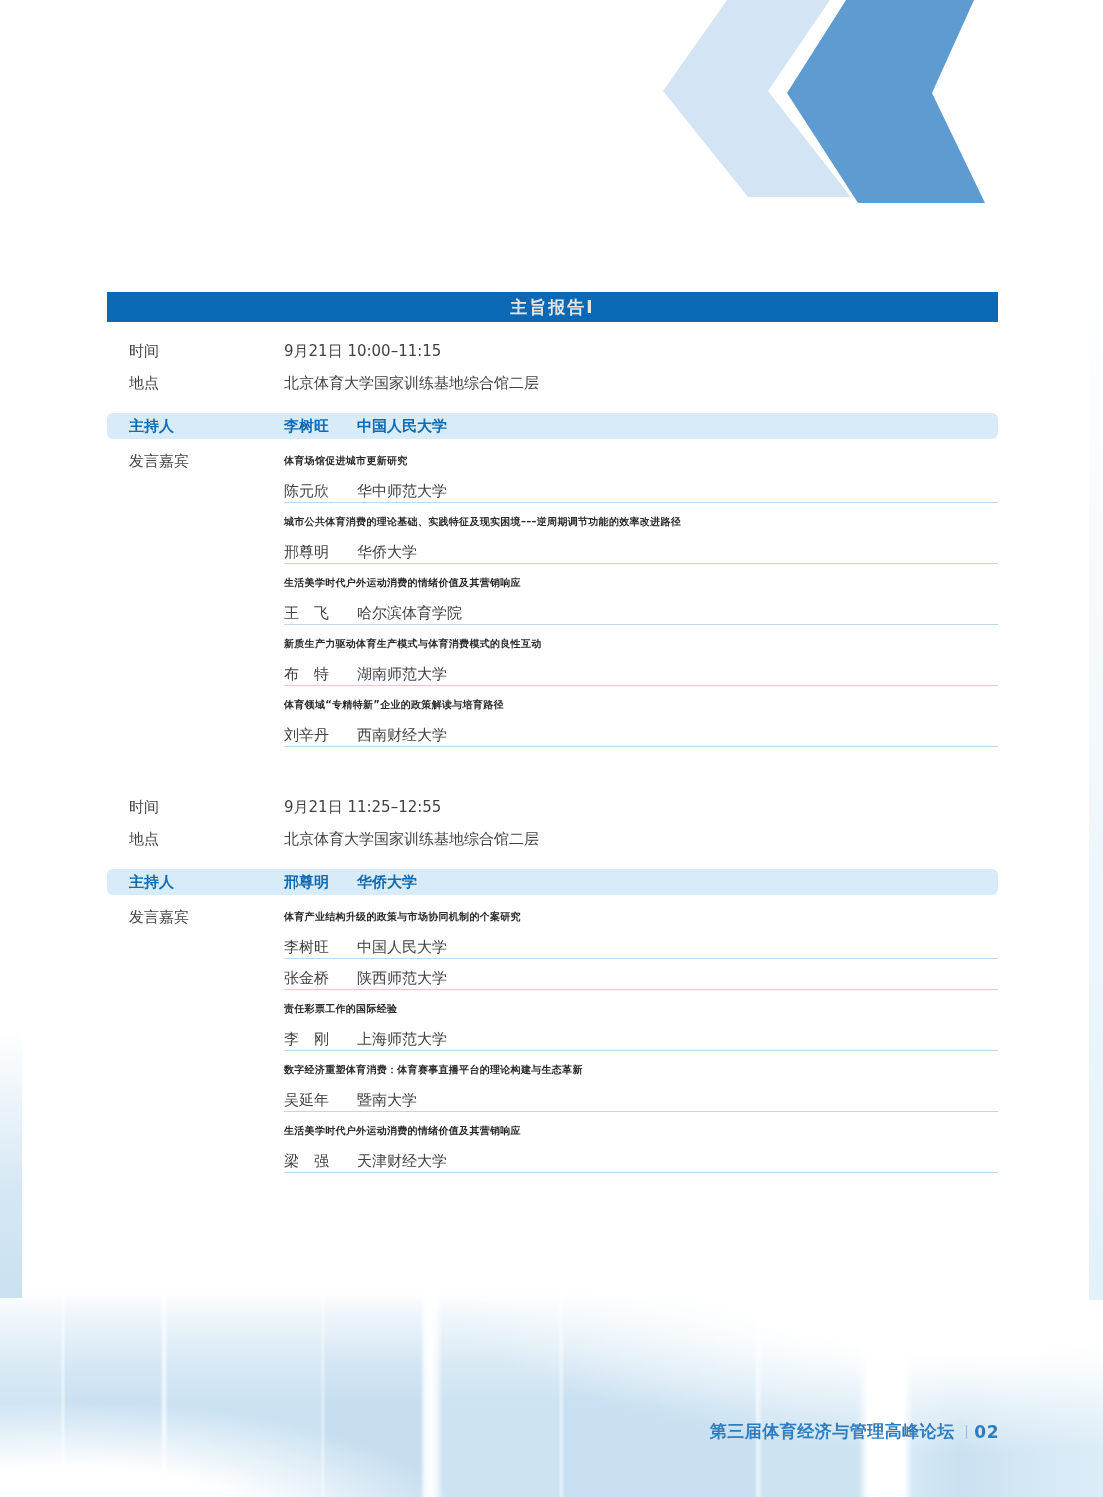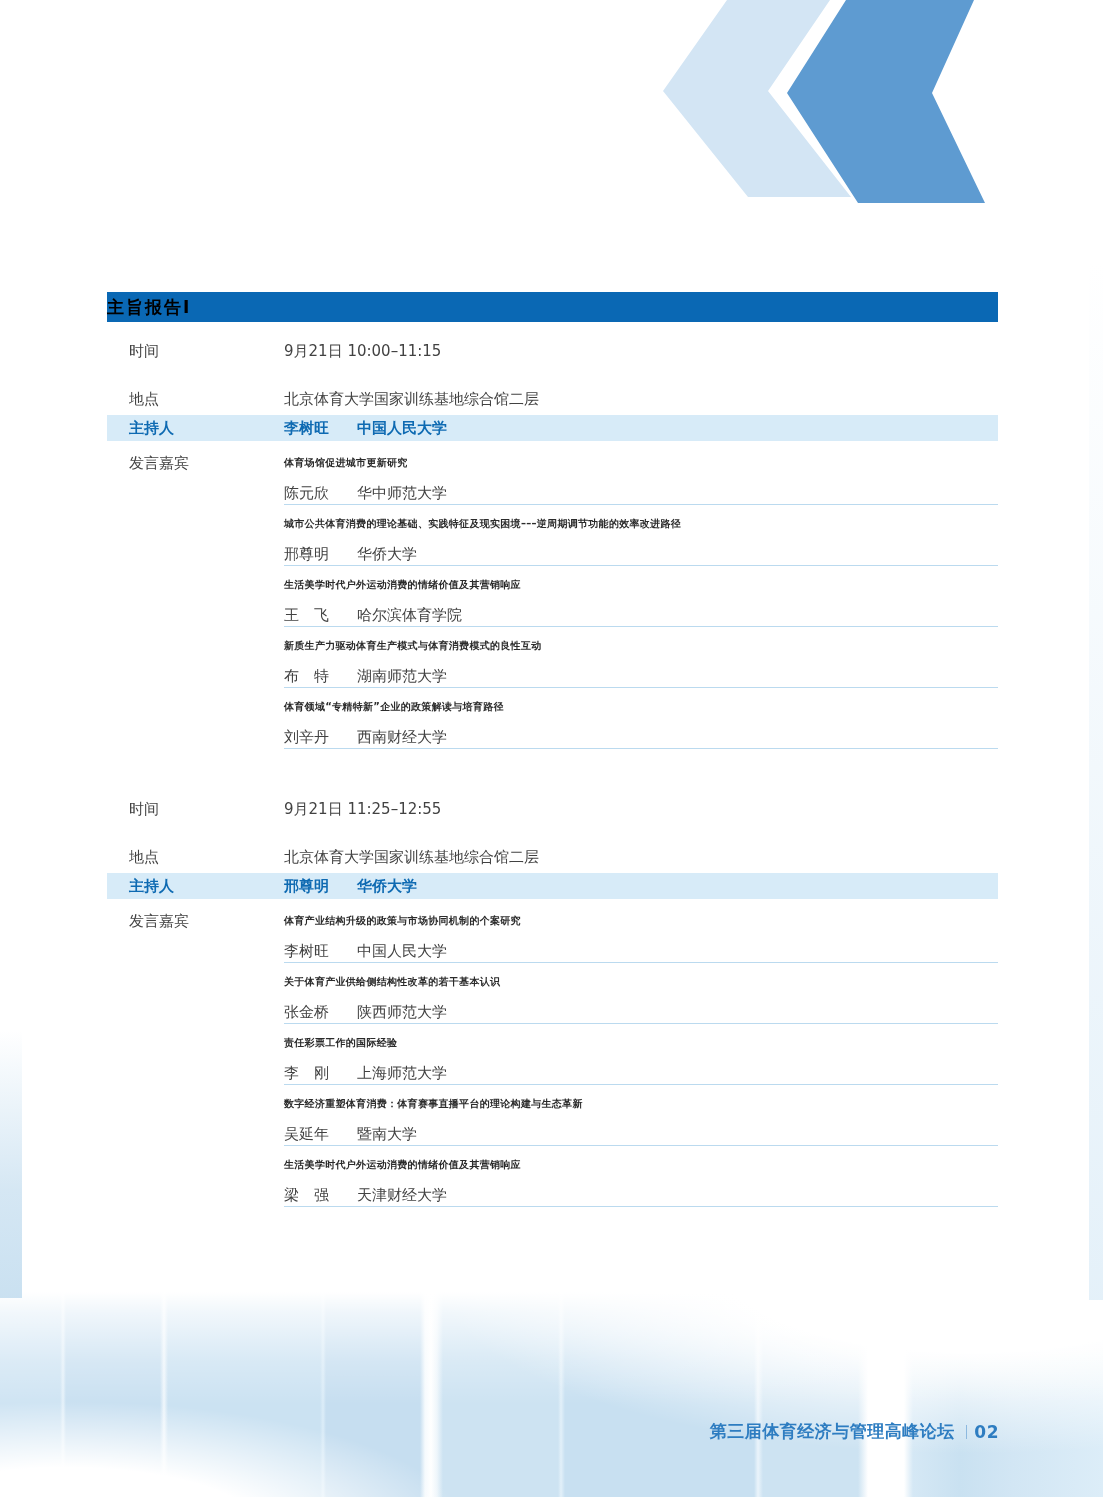"主旨报告Ⅰ" .title-bar { color: #000000 -> #e5e5e5; text-align: none -> center }
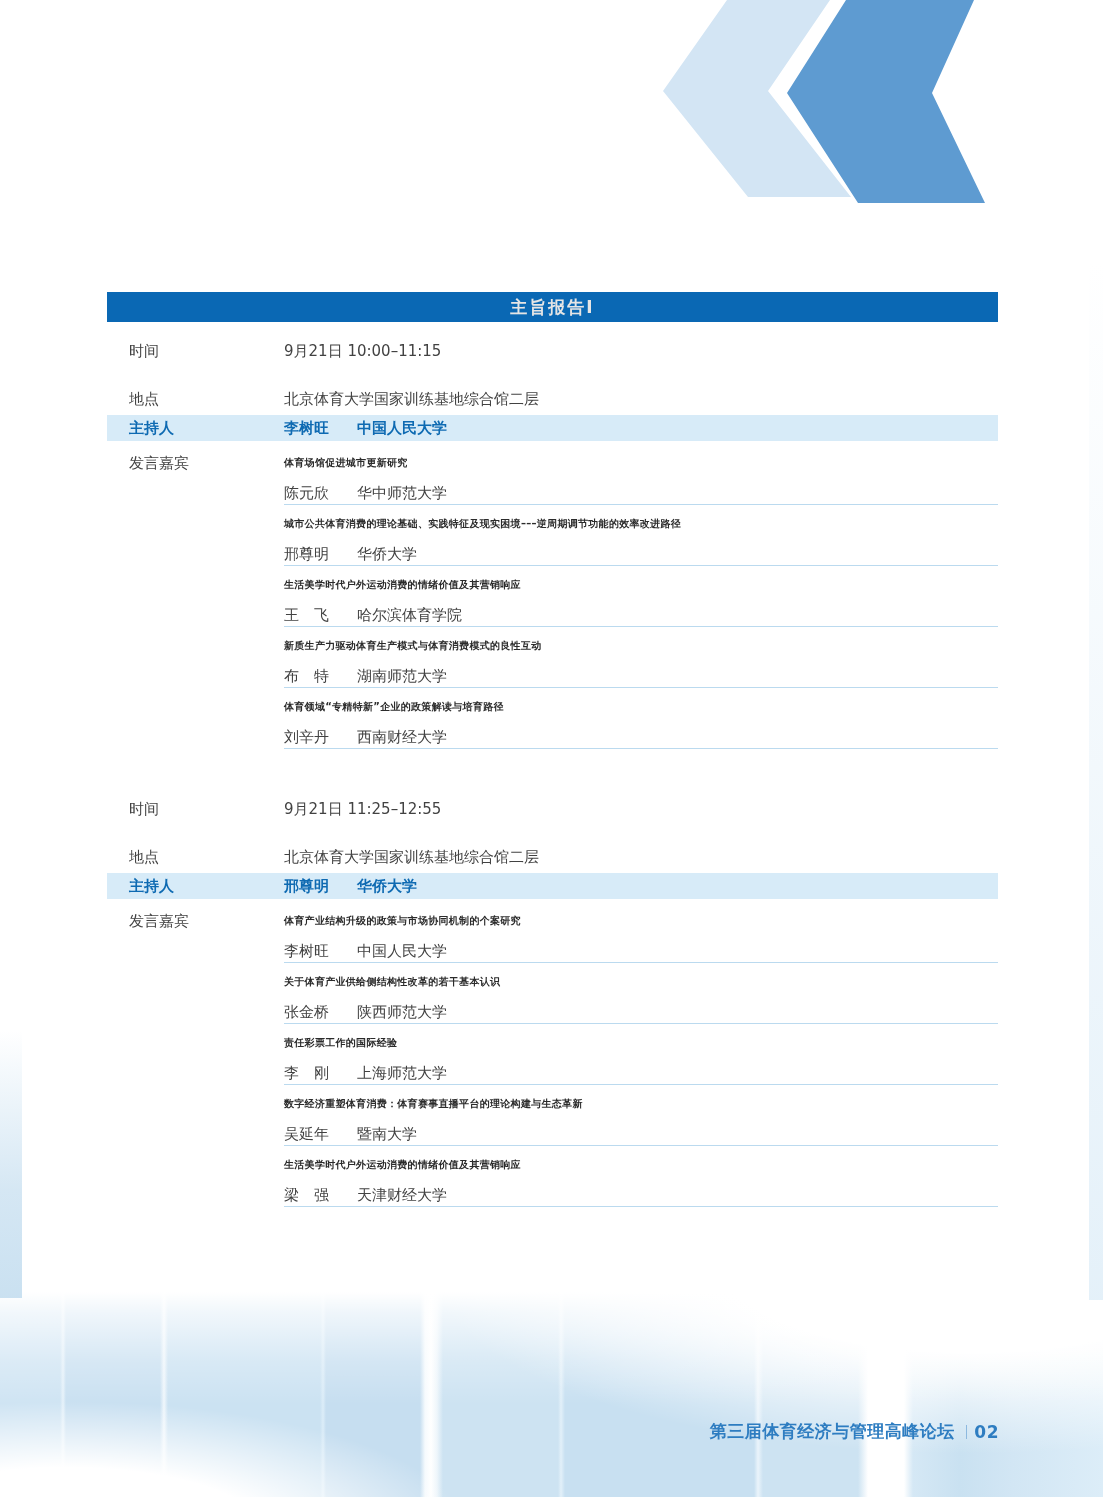"地点" .row-loc { margin-top: 22px -> 6px }
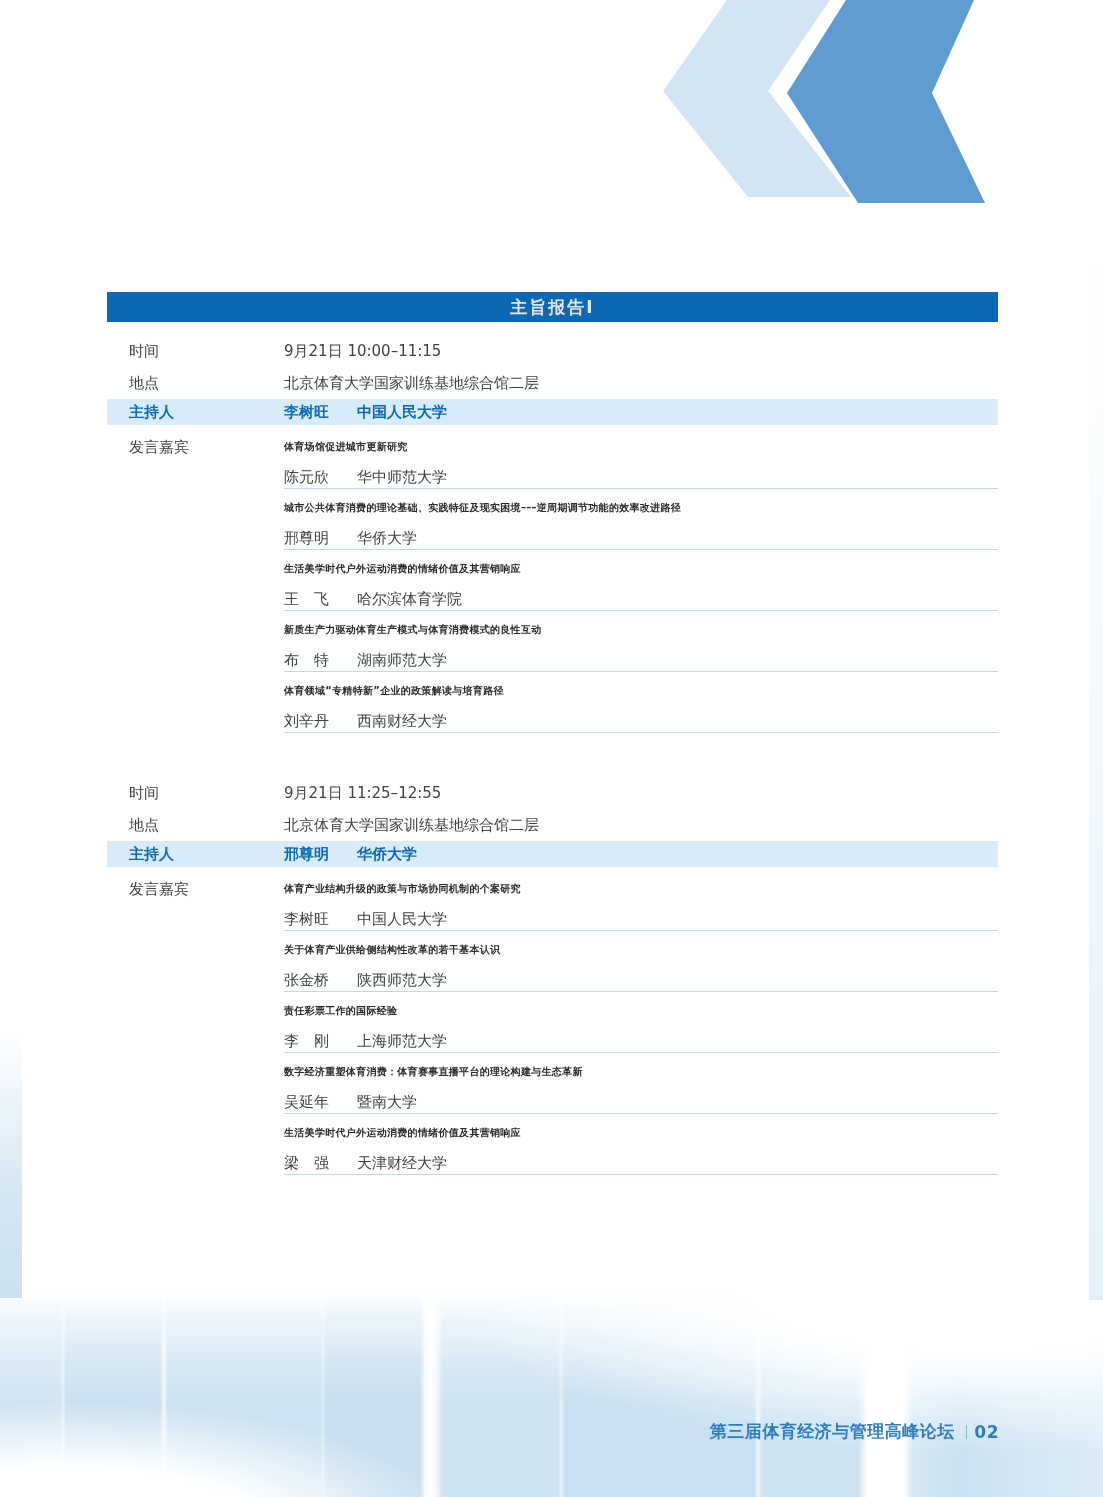"主持人" .row-mod { border-radius: none -> 6px; margin-top: 3px -> 17px }
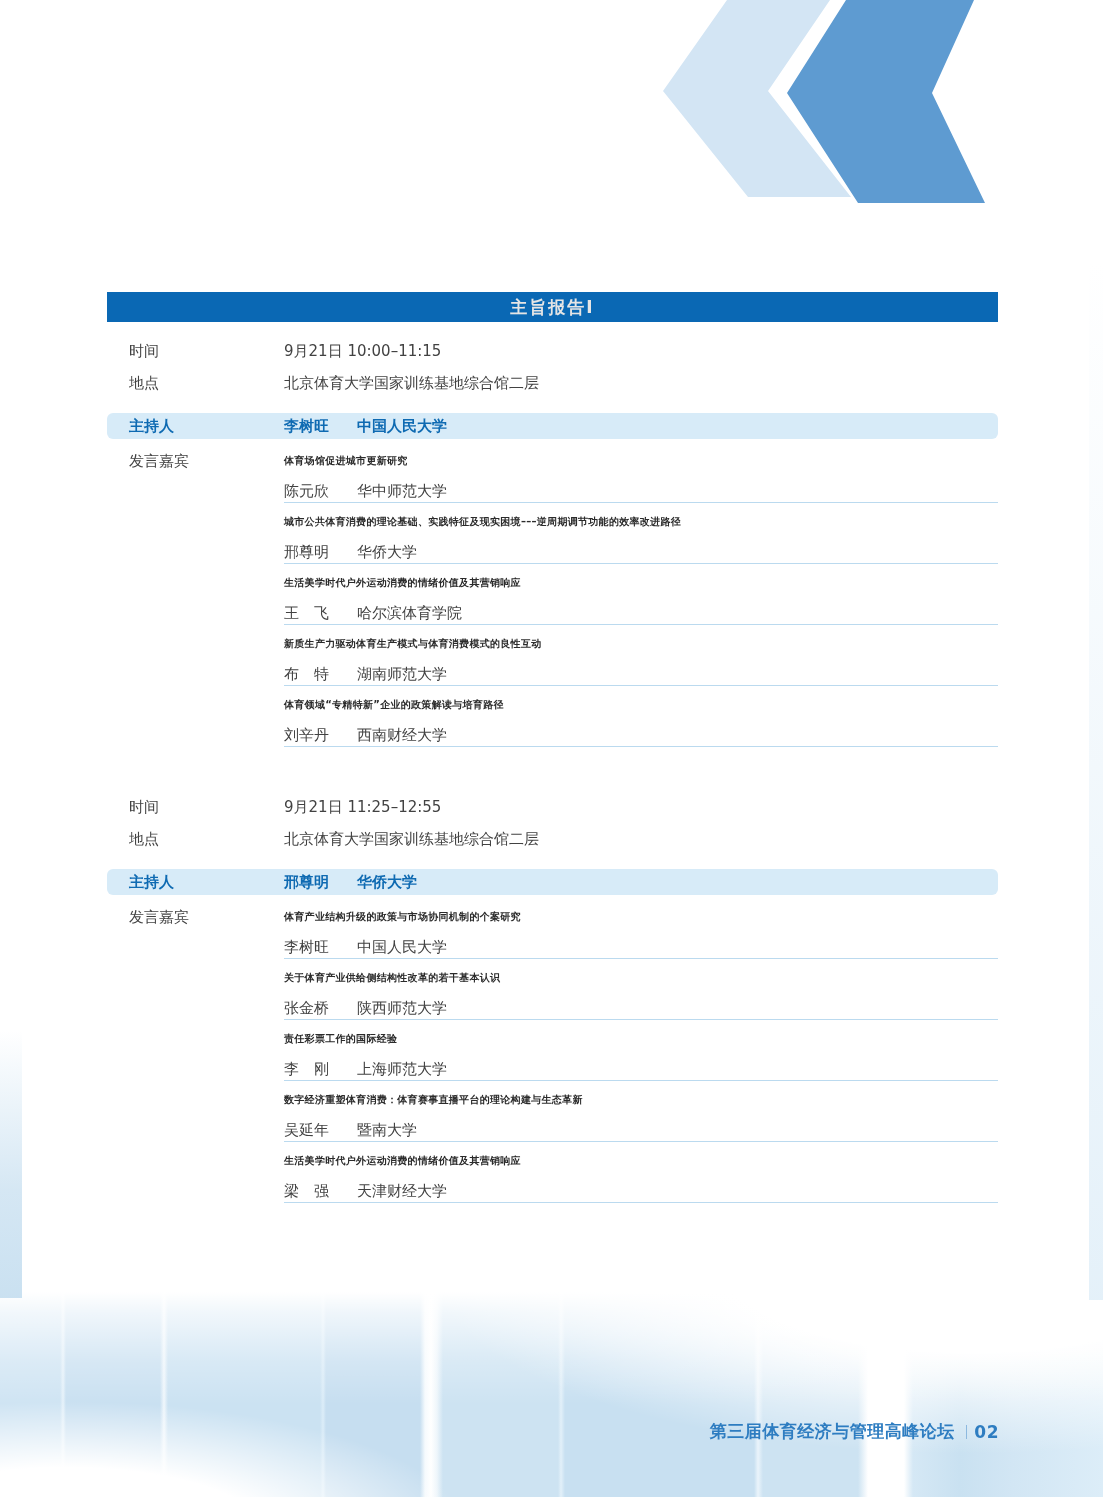"关于体育产业供给侧结构性改革的若干基本认识" div.talk-title { html: <div>关于体育产业供给侧结构性改革的若干基本认识</div> -> none }
